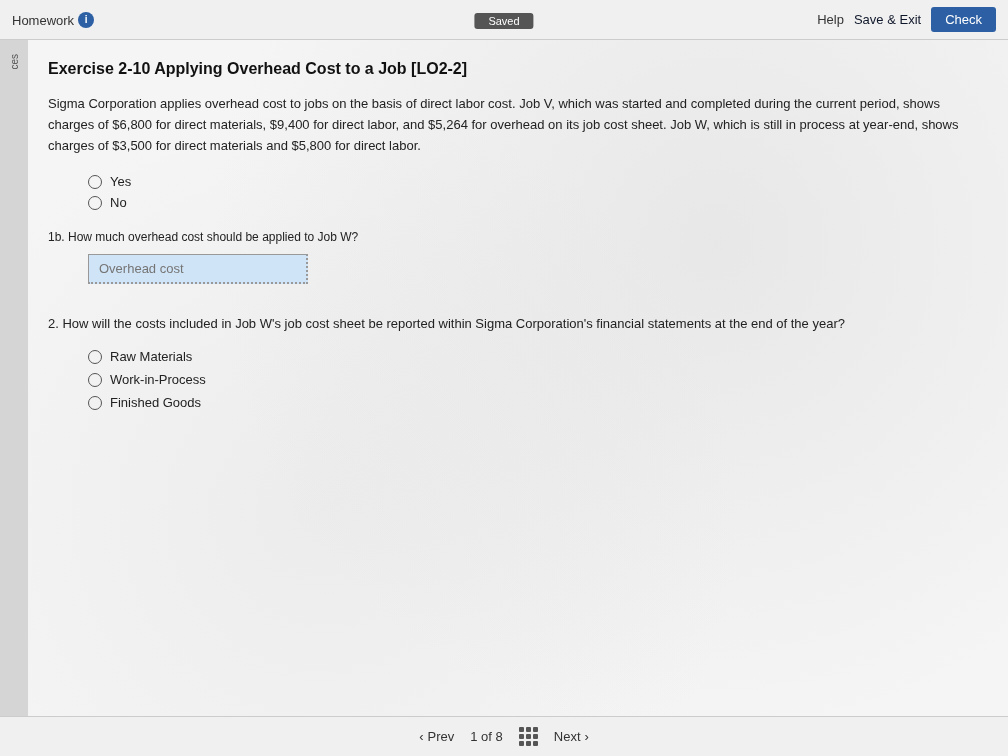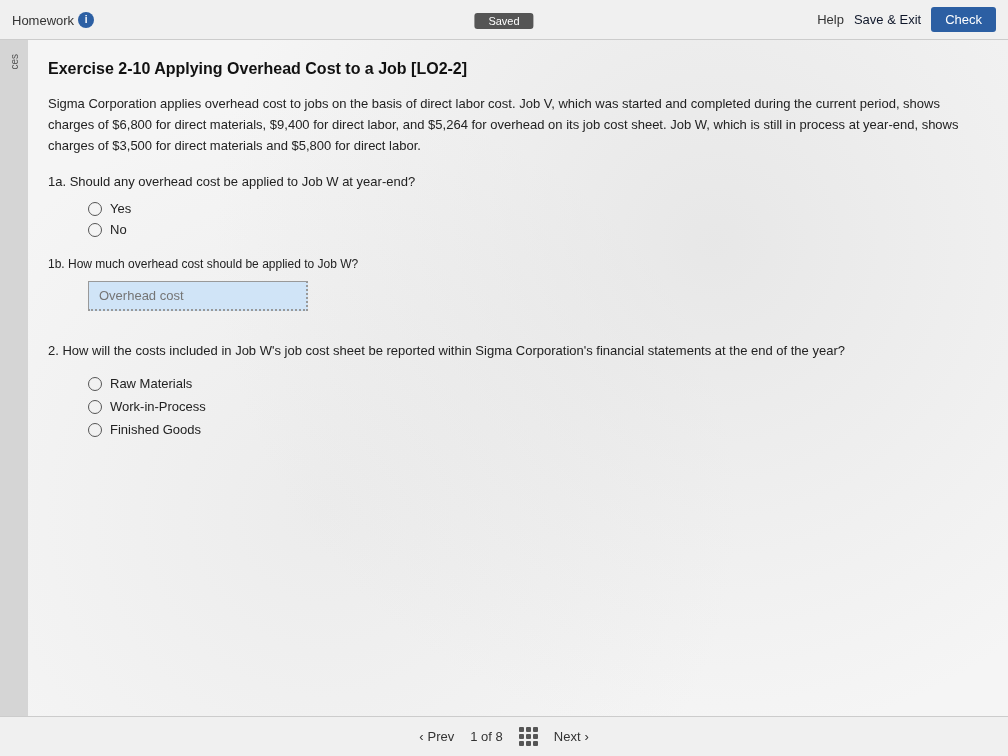"1a. Should any overhead cost" div.question-text { html: <div>1a. Should any overhead cost be applied to Job W at year-end?</div> -> none }
